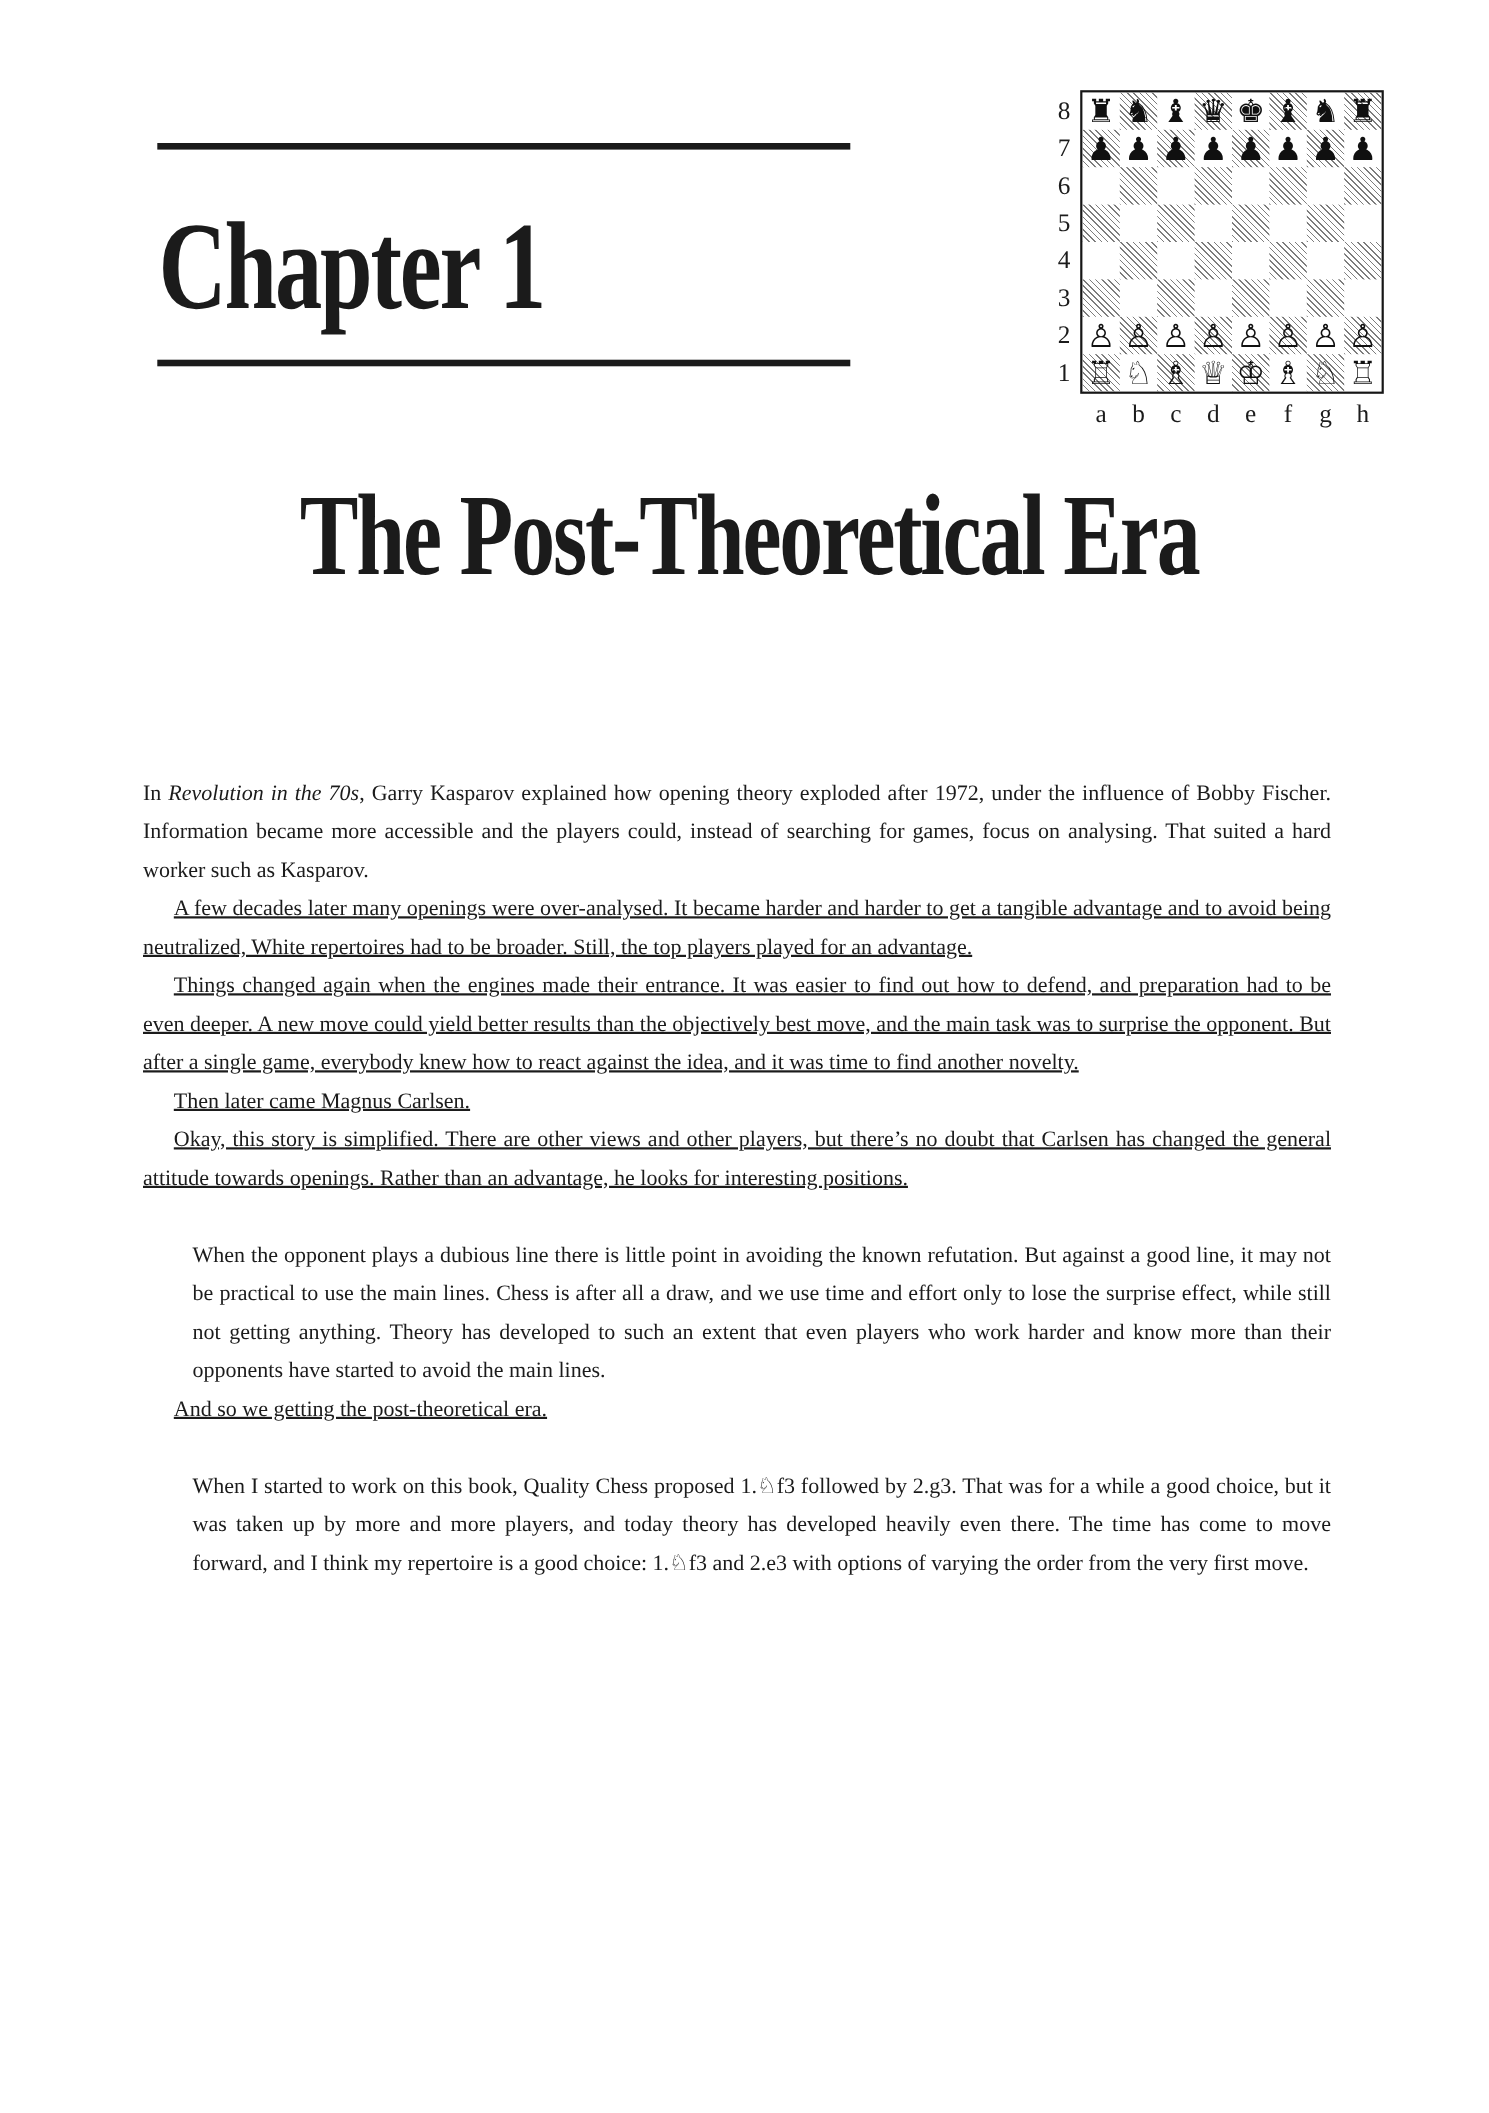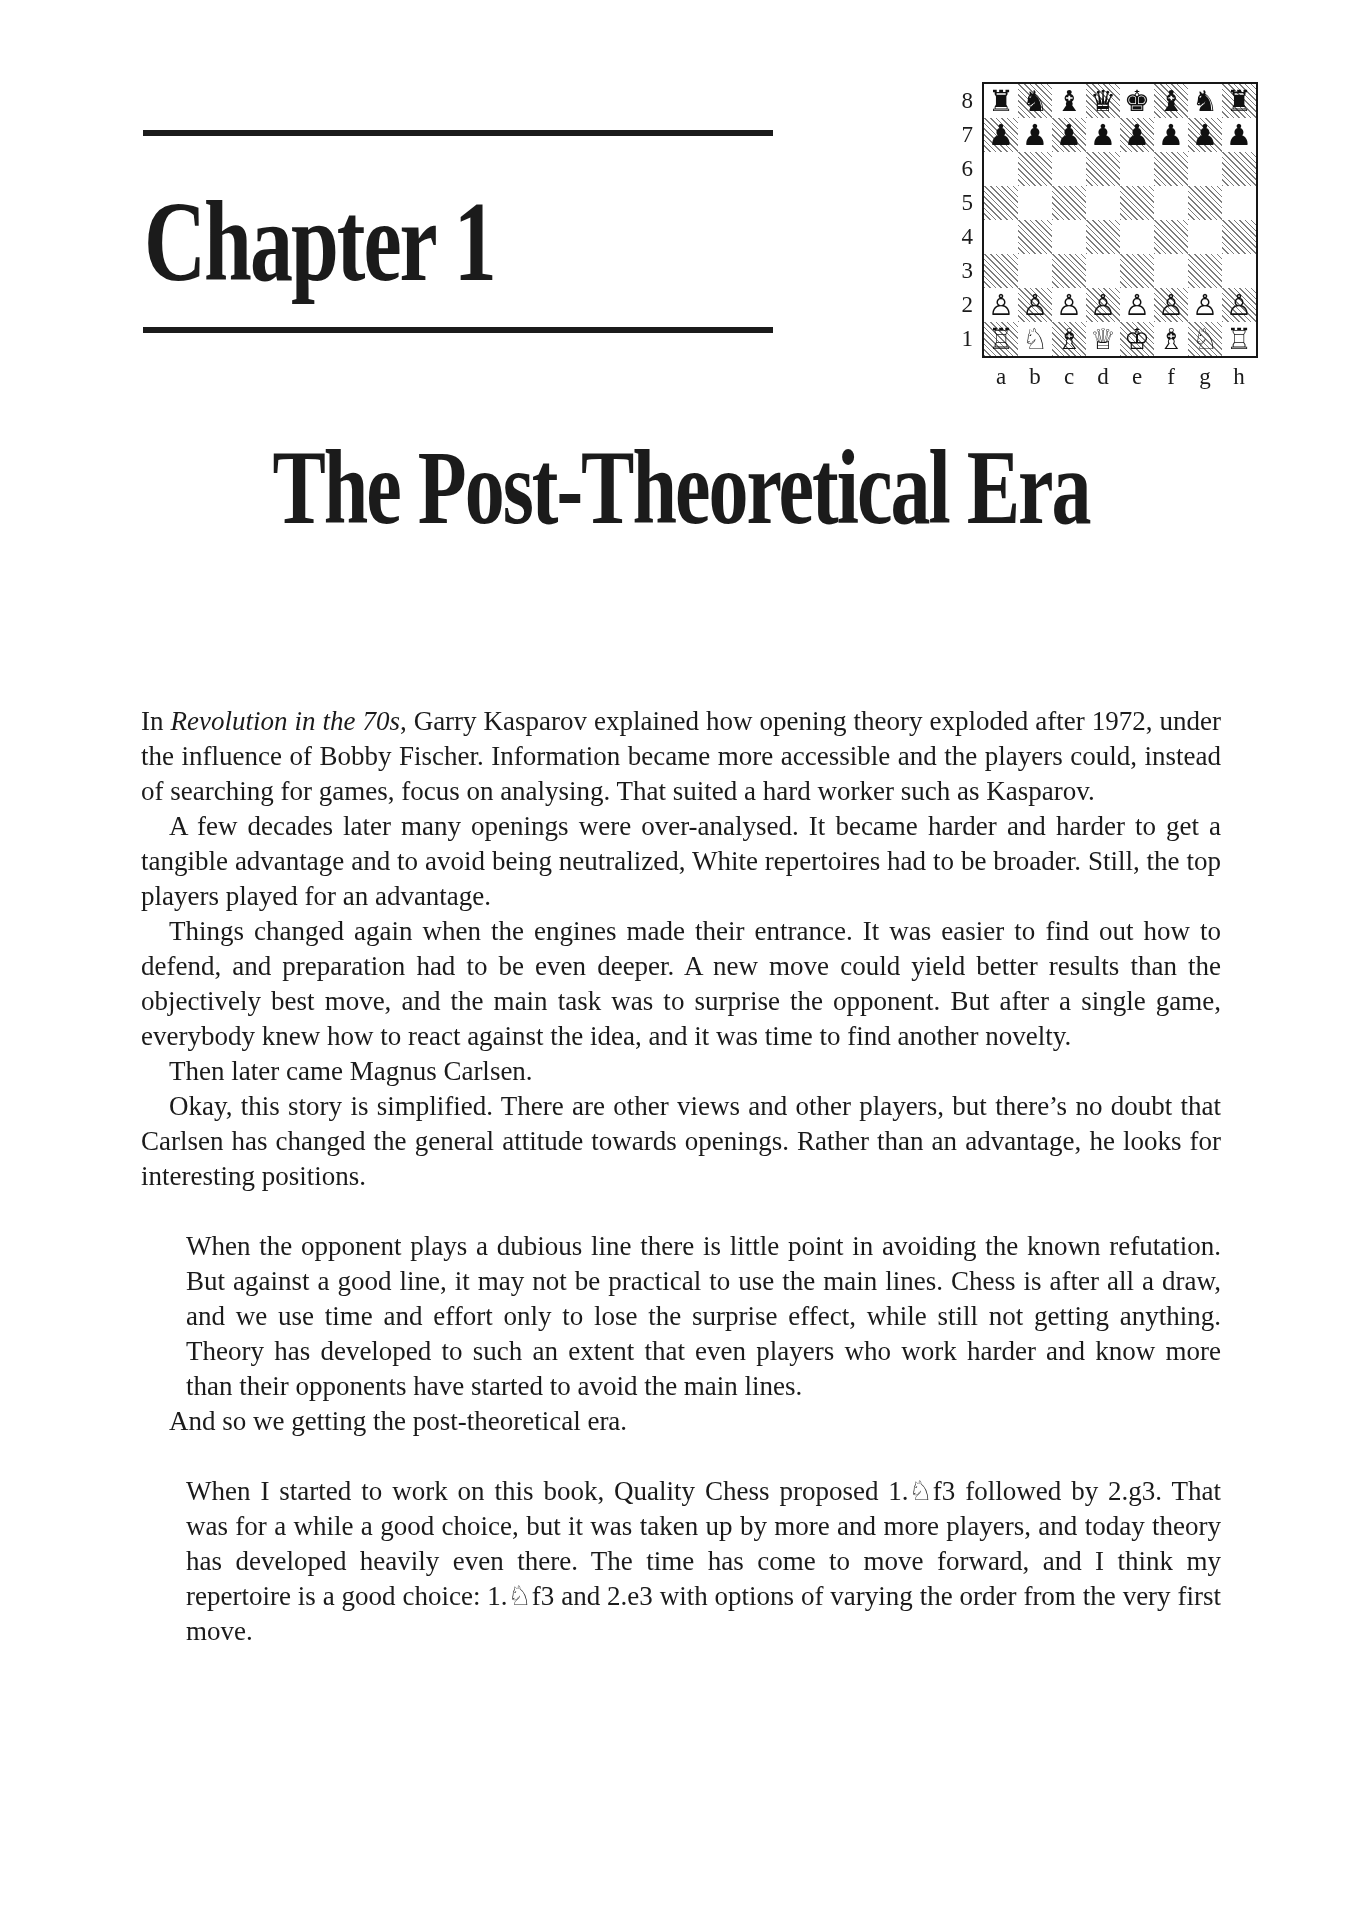"In Revolution in the 70s," .body-text { font-size: 27px -> 20px; left: 141px -> 130px }
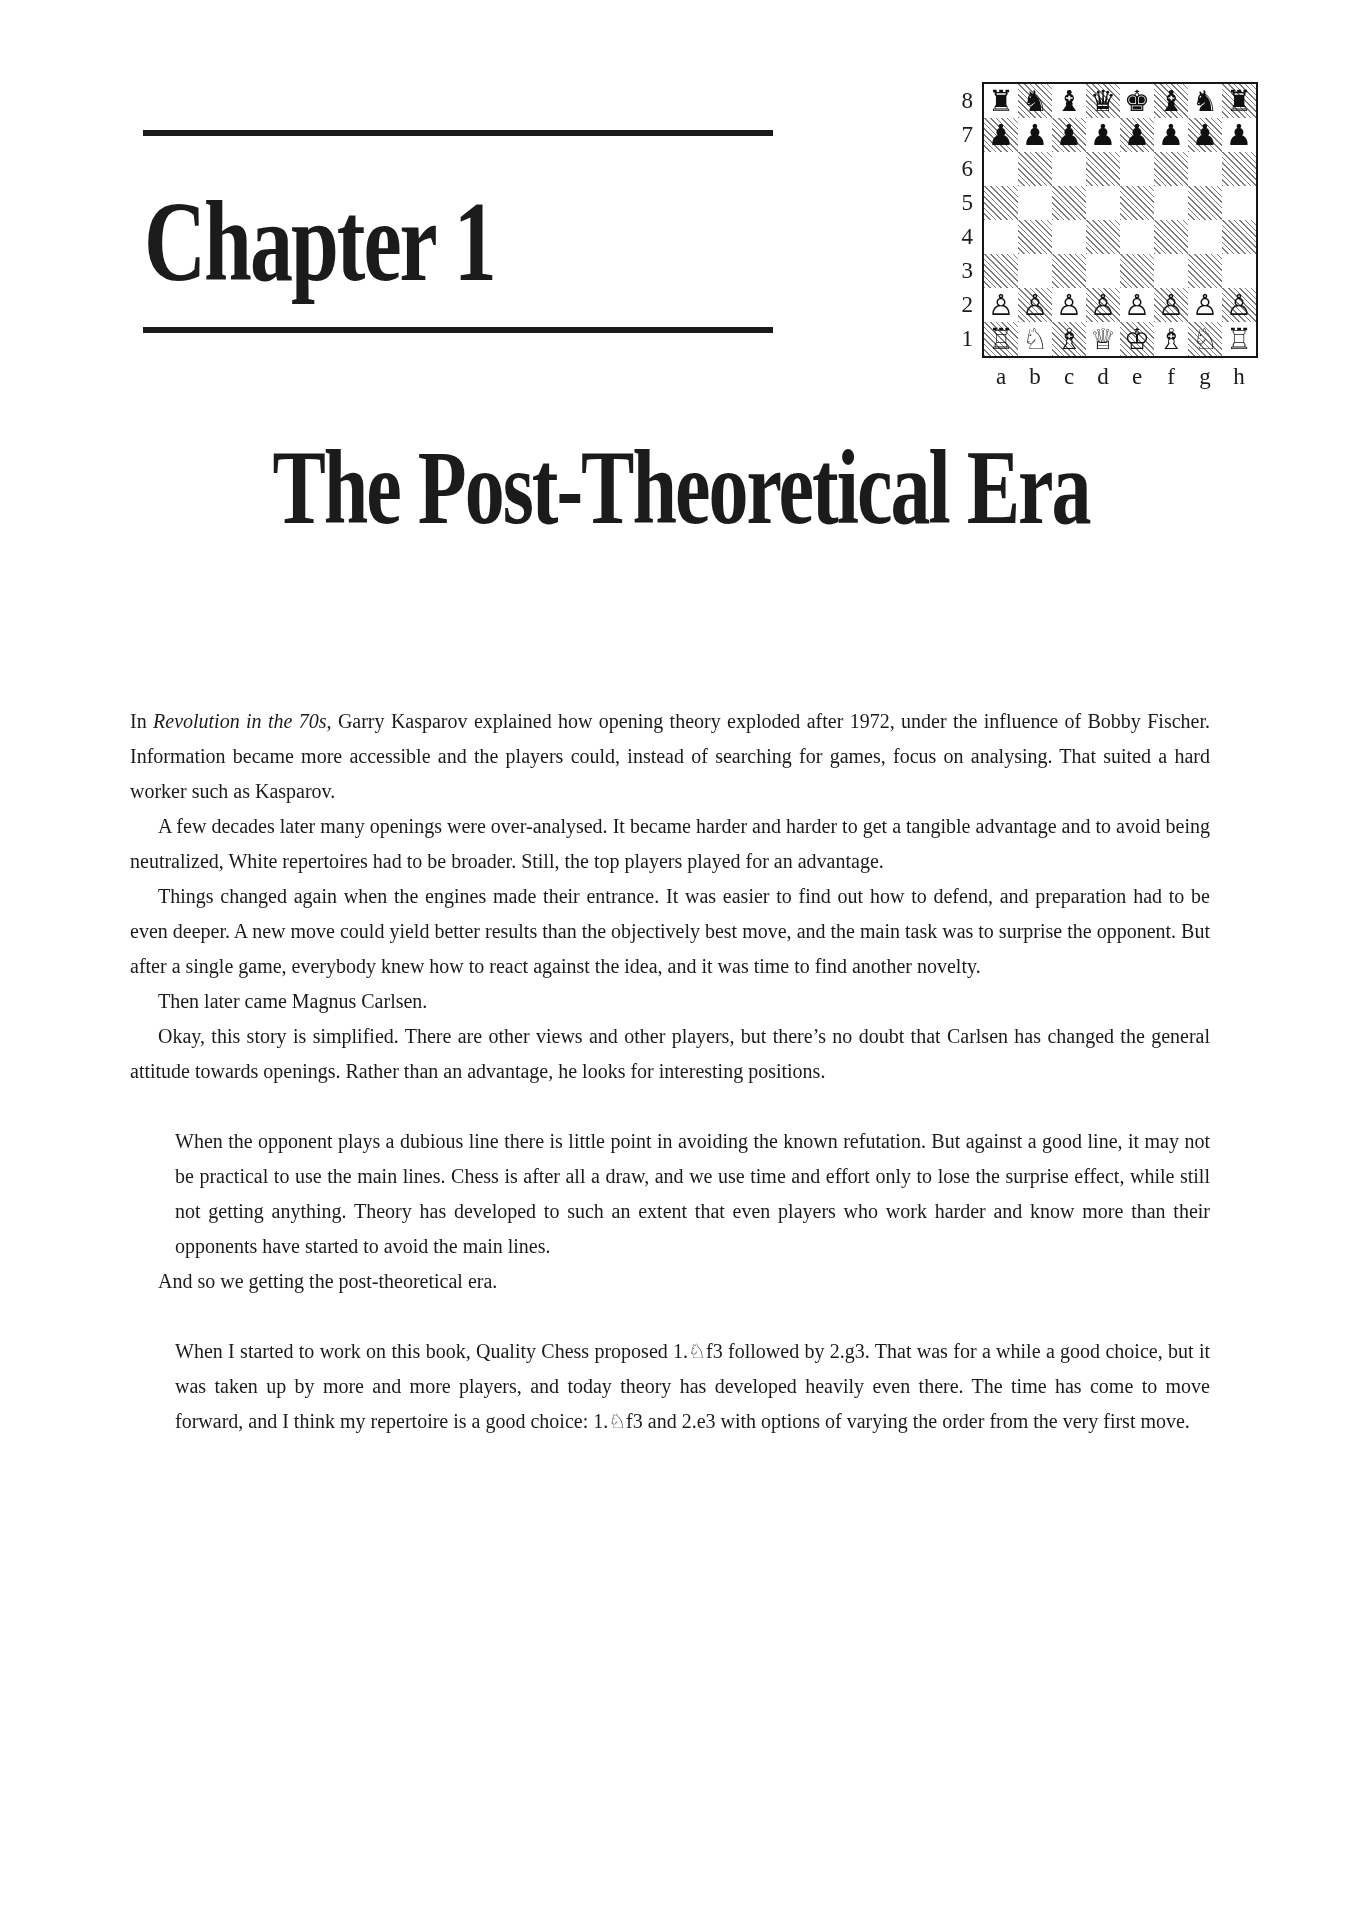"A few decades later many" .body-text p.indent { text-decoration: none -> underline }
